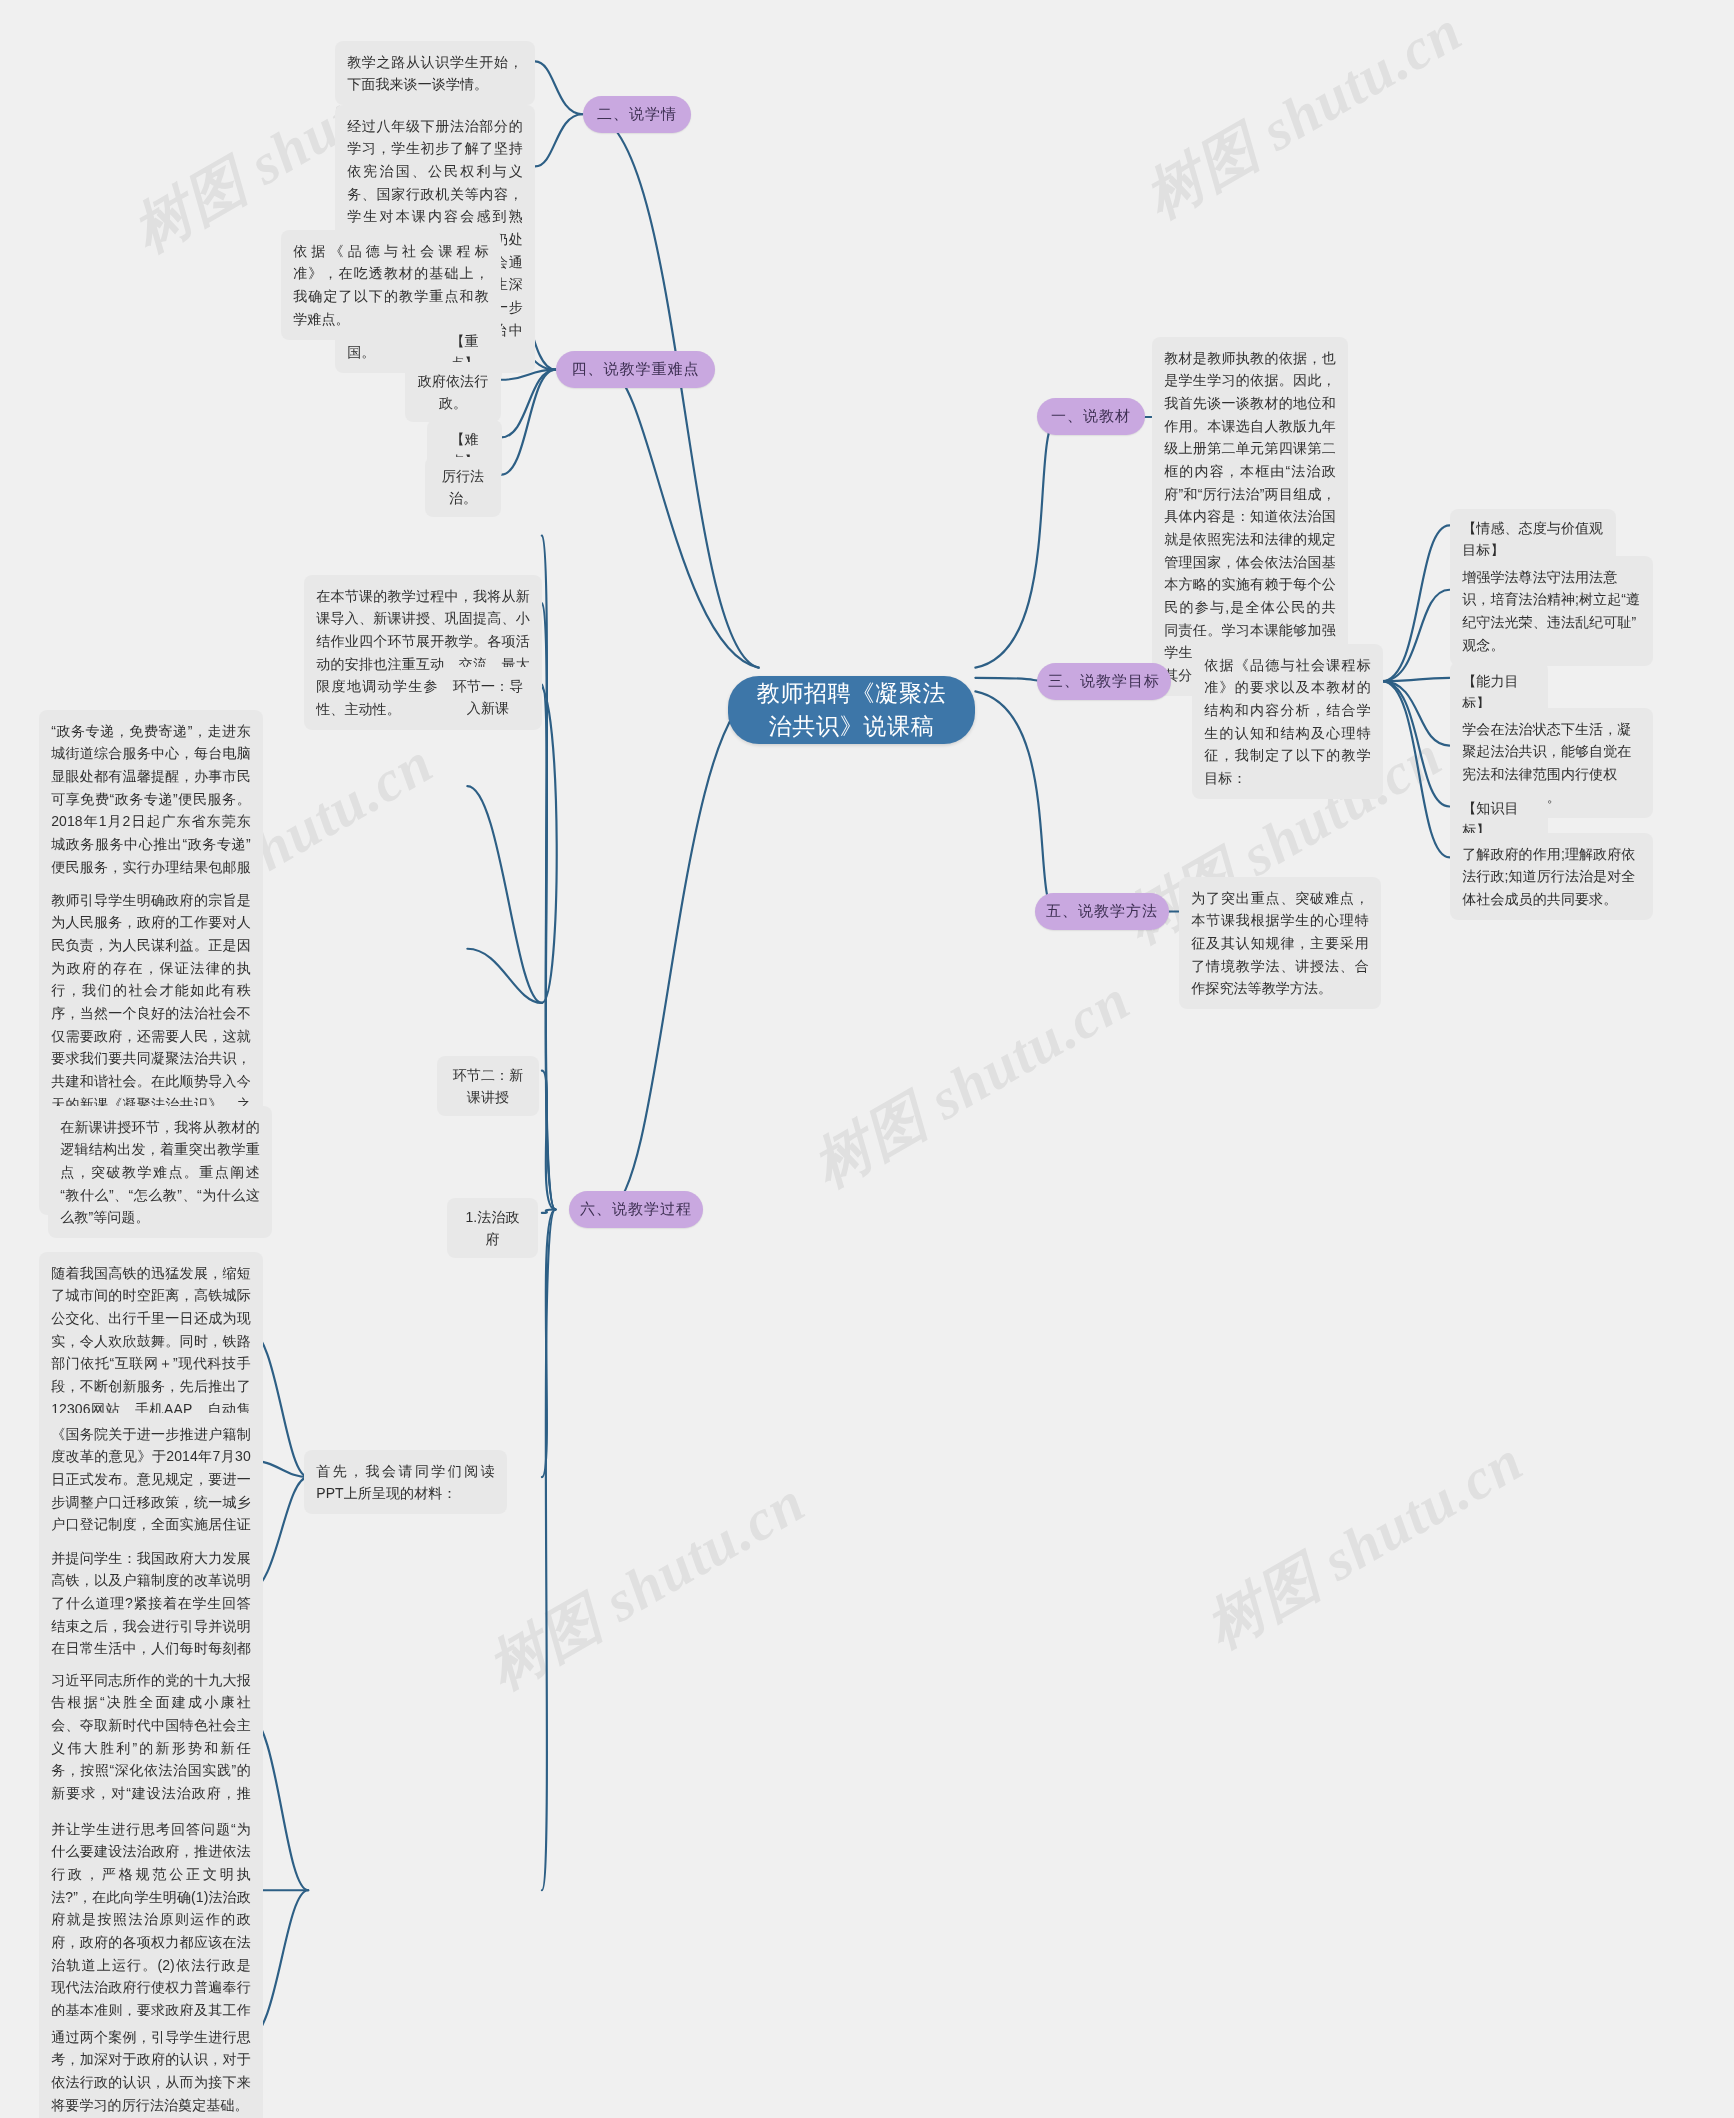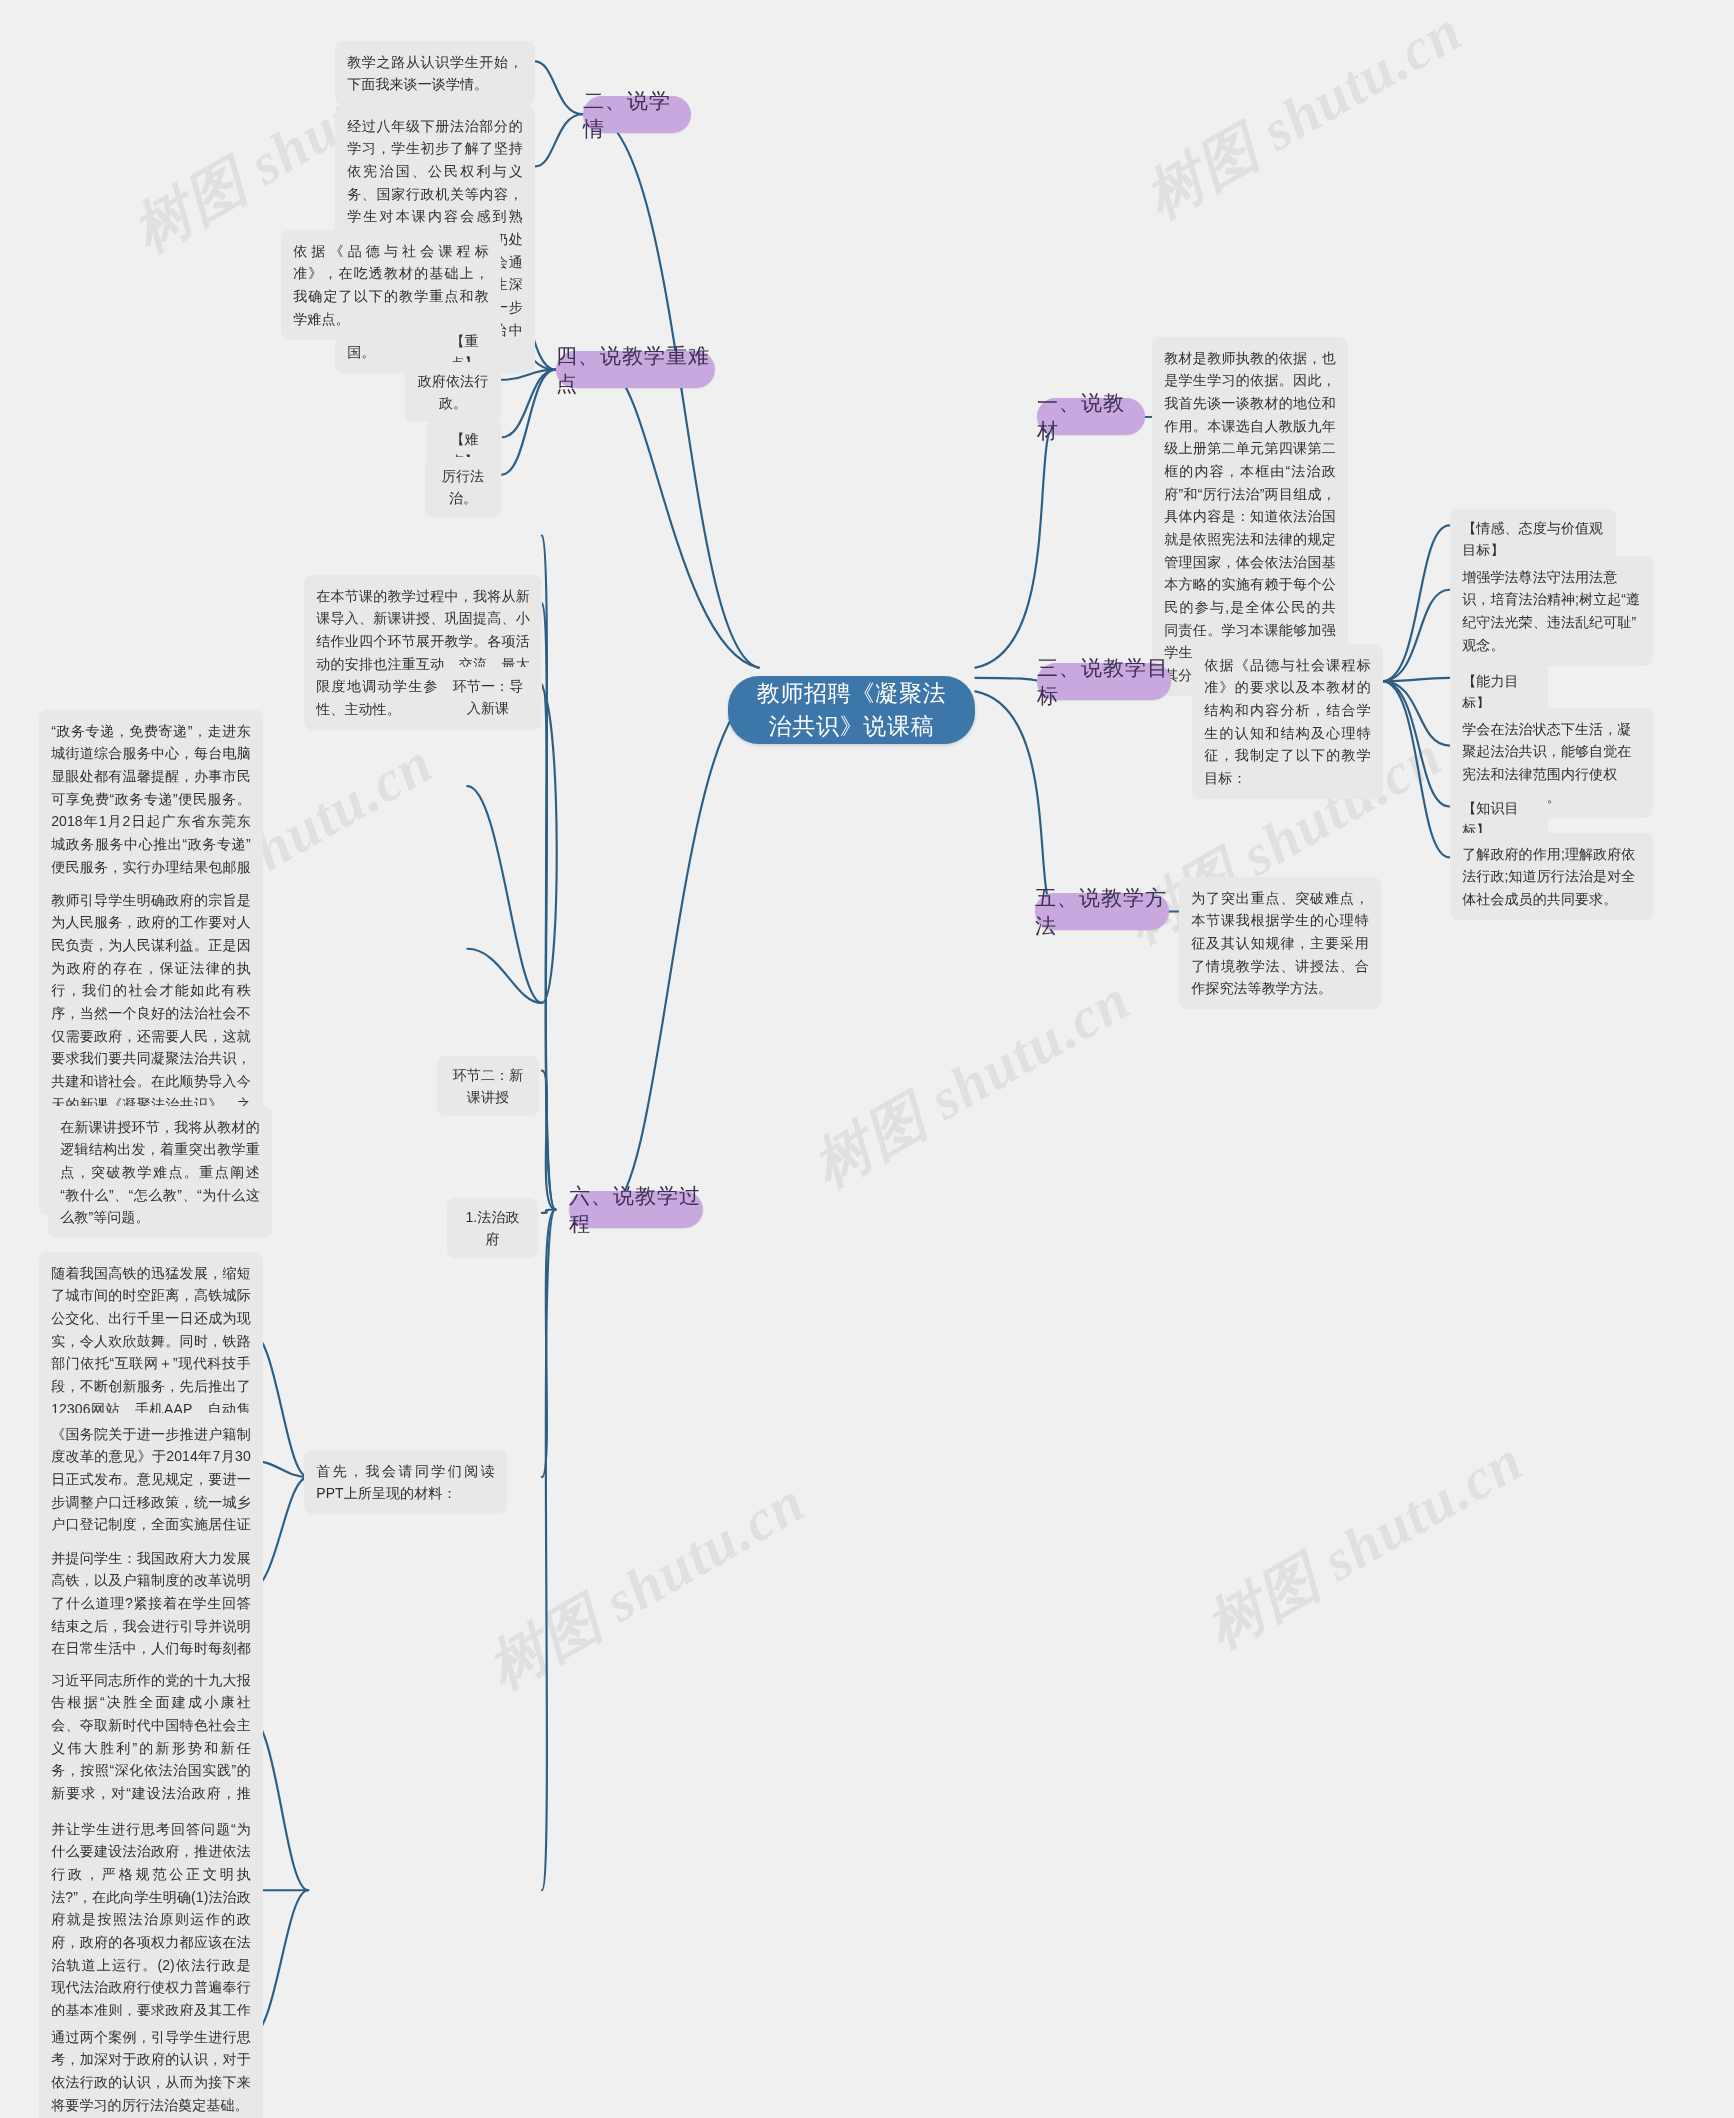"二、说学情" .branch { font-size: 21px -> 15px }
